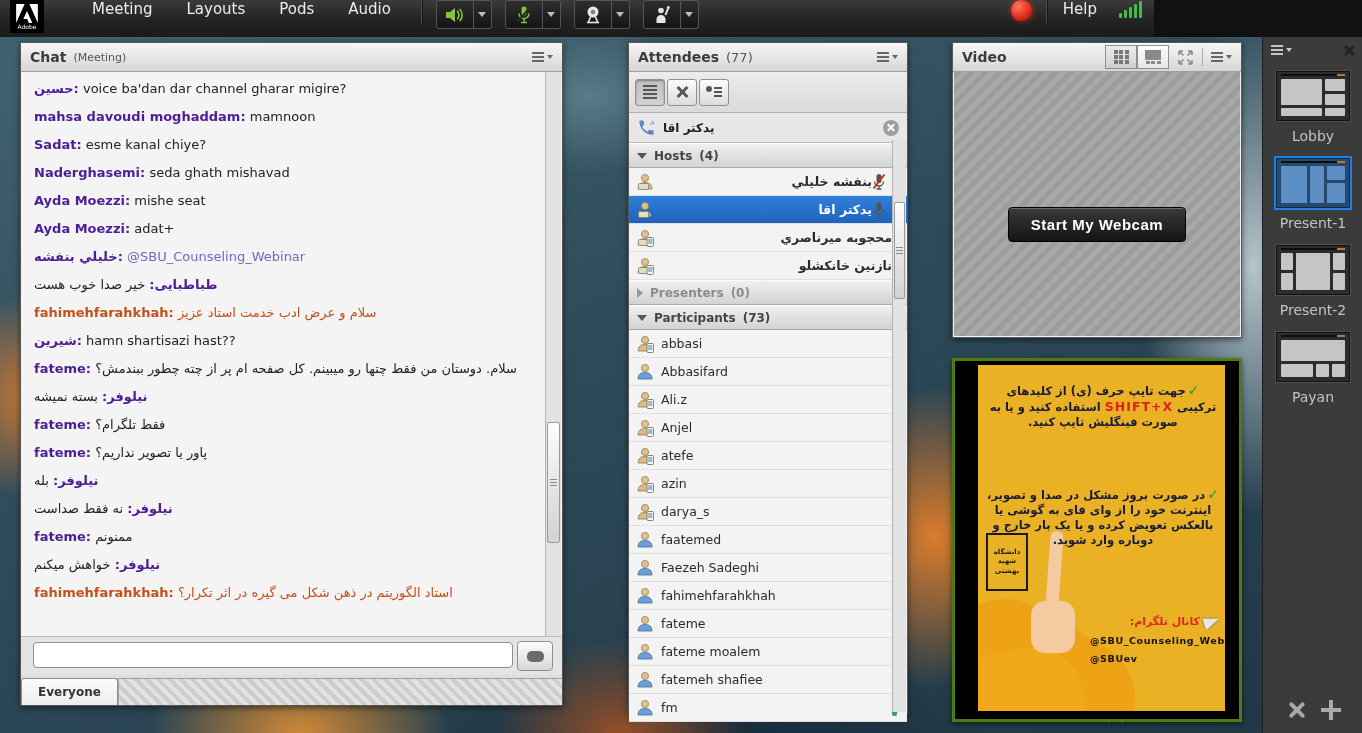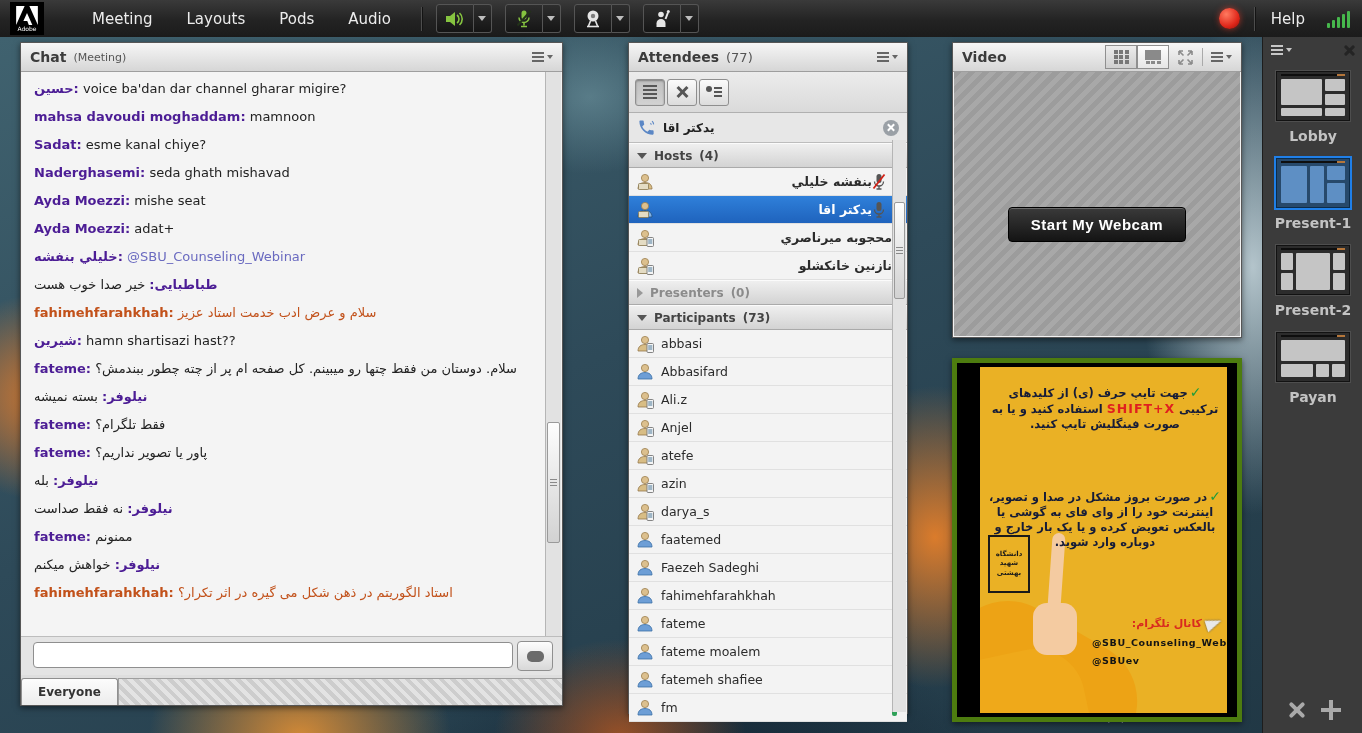"Meeting" .topbar { align-items: center -> flex-start; width: 1362px -> 1154px }
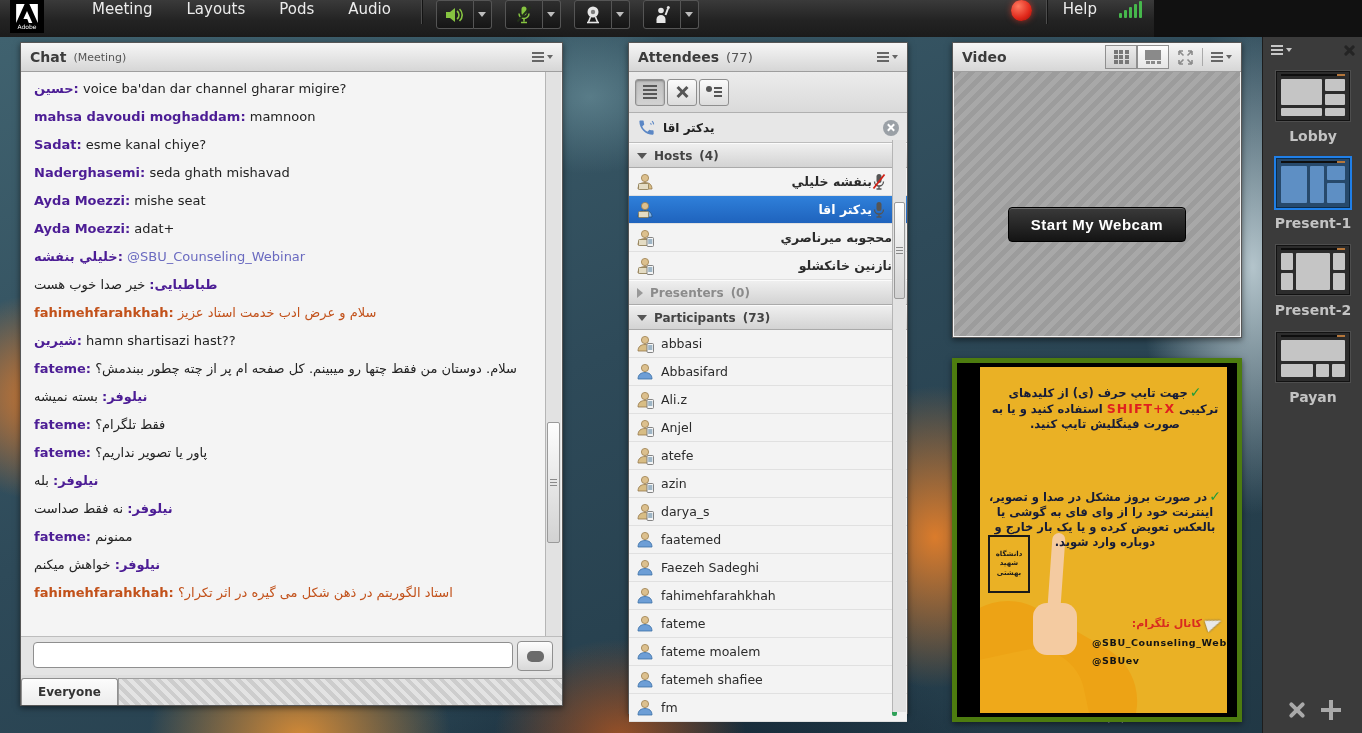"Lobby" .layout-item { font-weight: bold -> none }
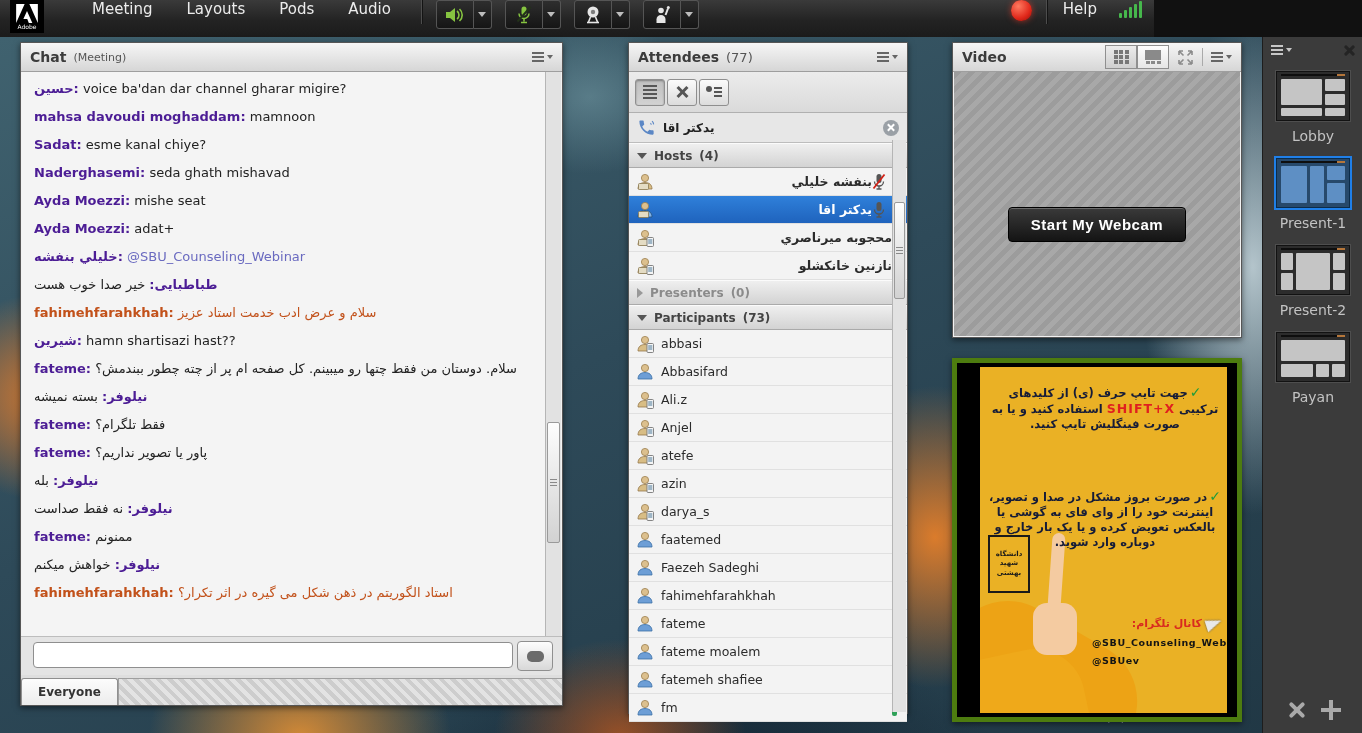"✓جهت تایپ حرف (ی) از" #share { border: 5px solid #4d7c0f -> 3px solid #4d7c0f }
